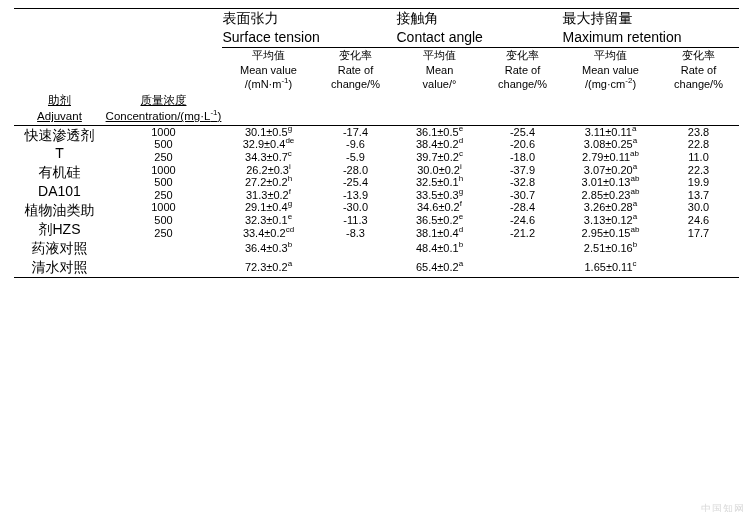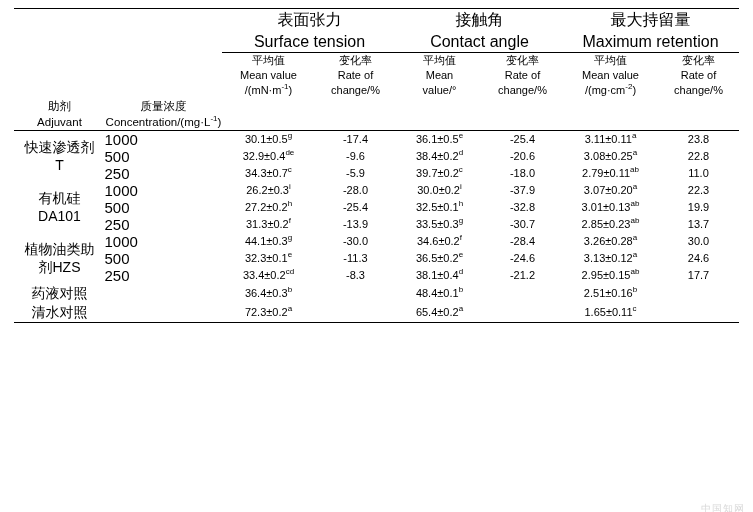"表面张力" .grp-head { font-size: 16px -> 14px; text-align: center -> left }
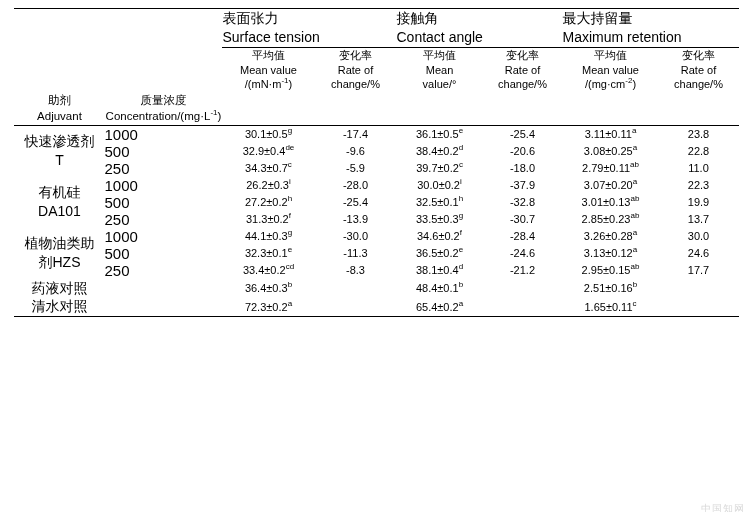"助剂" .stub-head span { text-decoration: none -> underline }
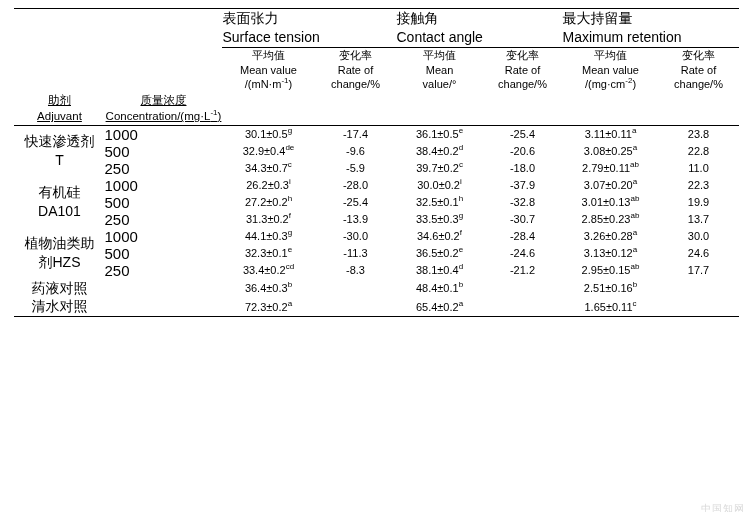"1000" td.conc { font-size: 15px -> 11px; text-align: left -> center }
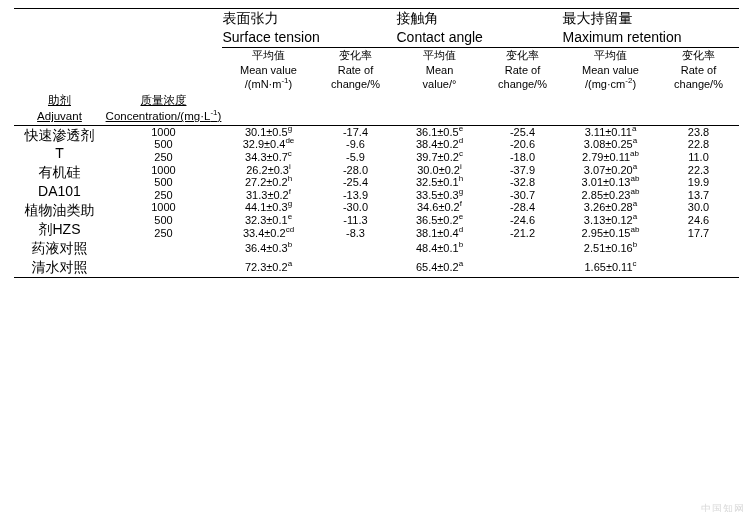"44.1±0.3" span { text: 44.1±0.3 -> 29.1±0.4 }
